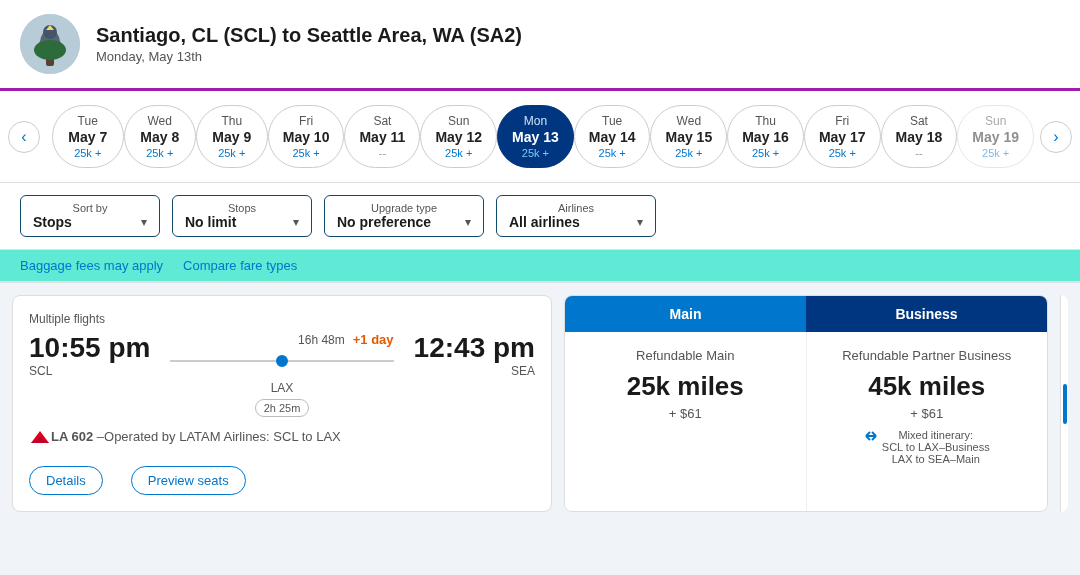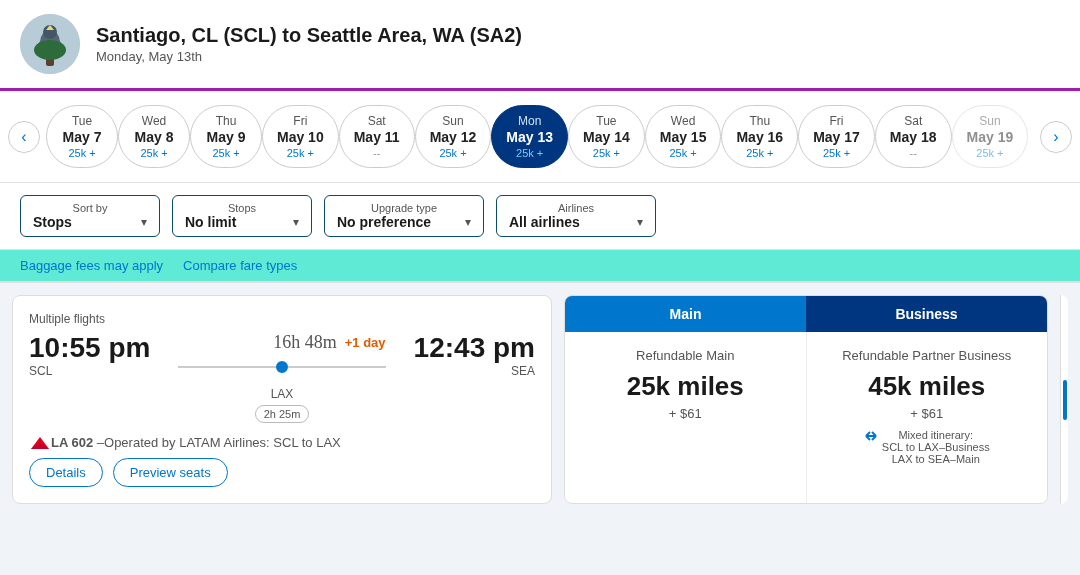"Tue" .date-items { justify-content: flex-start -> flex-end }
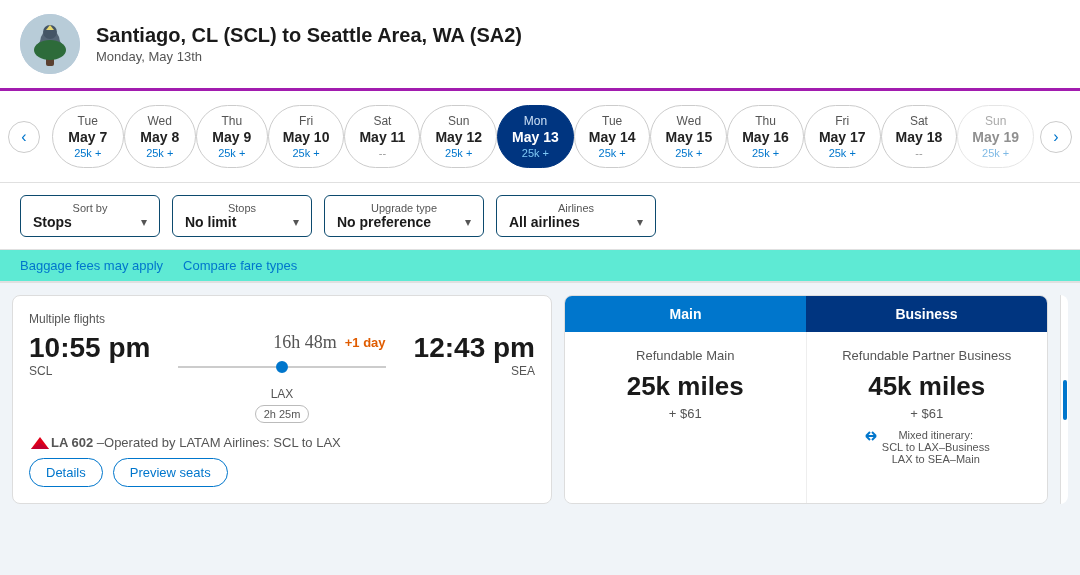"10:55 pm" div { gap: 16px -> 8px }
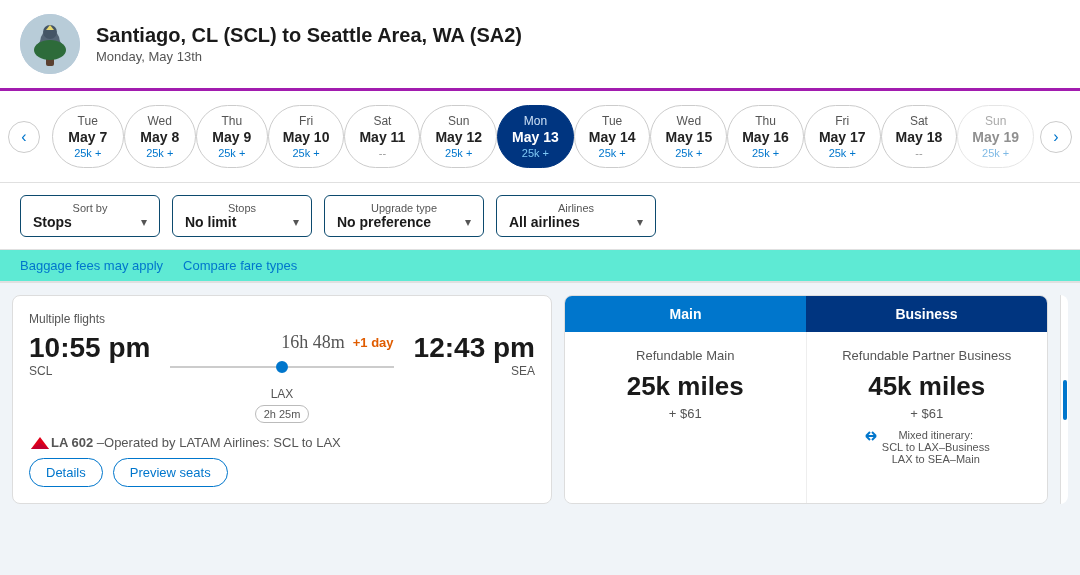"16h 48m" .duration-text { font-family: Liberation Serif, serif -> none; font-size: 18px -> 12px }
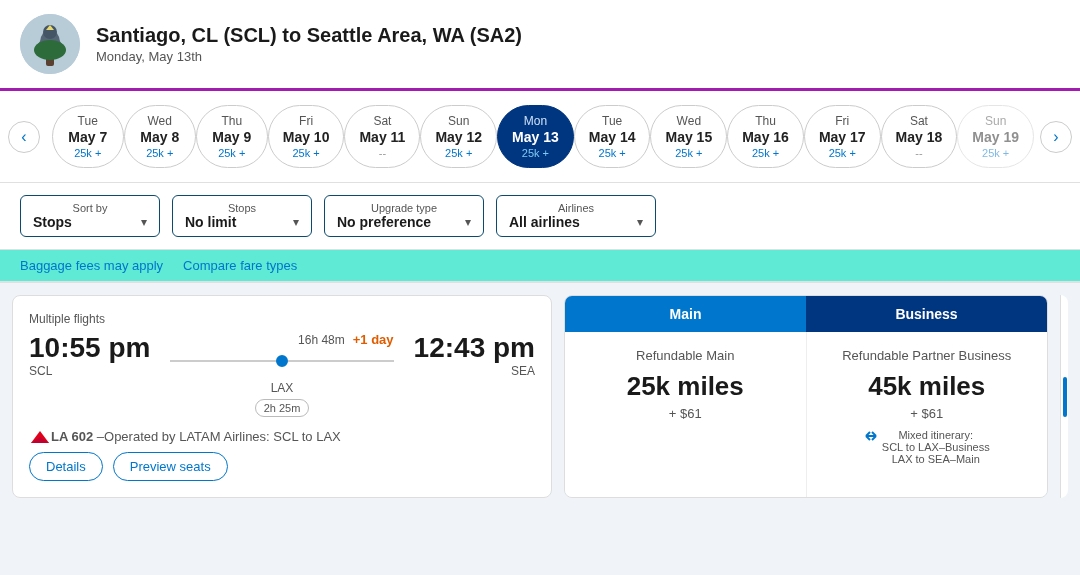"Details" .flight-actions { gap: 10px -> 28px; margin-top: none -> 14px }
